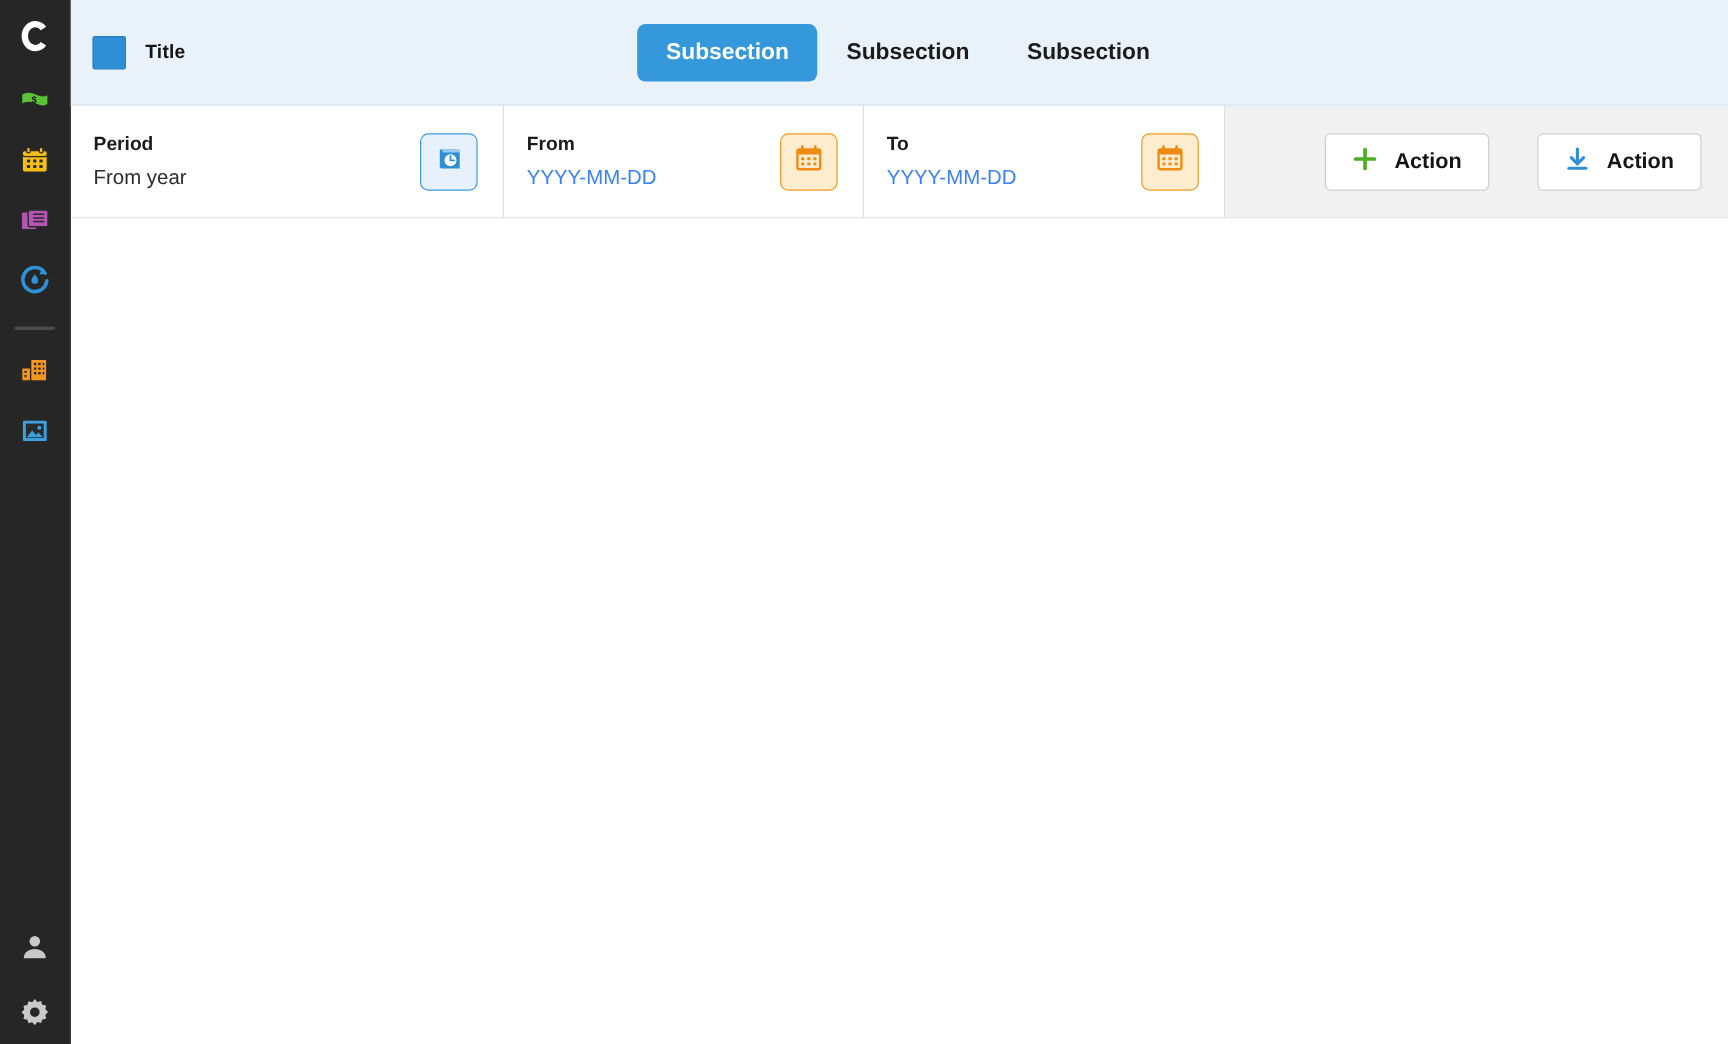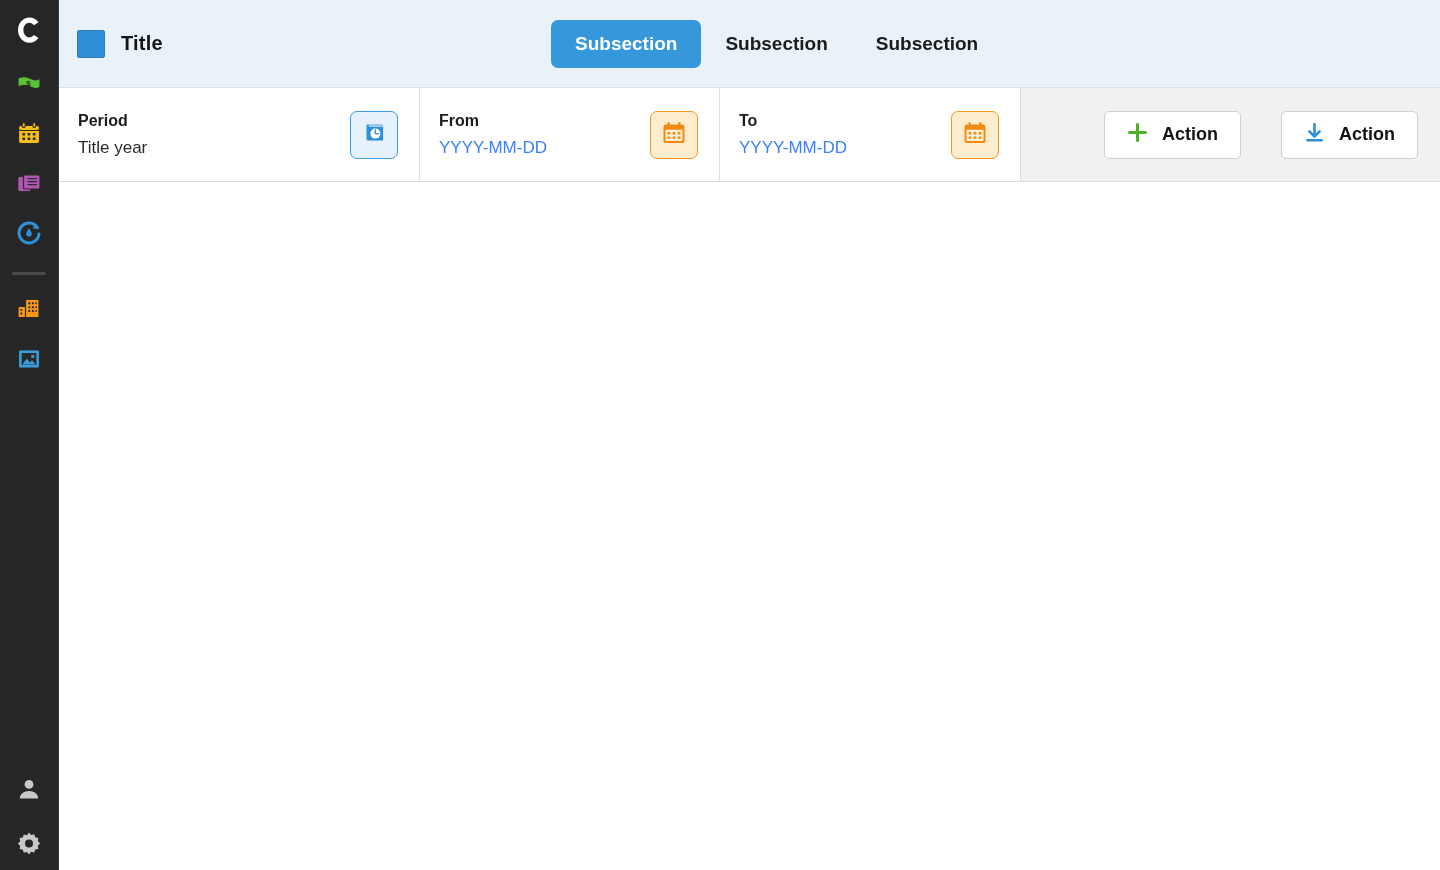"Title" .title-text { font-size: 20px -> 16px }
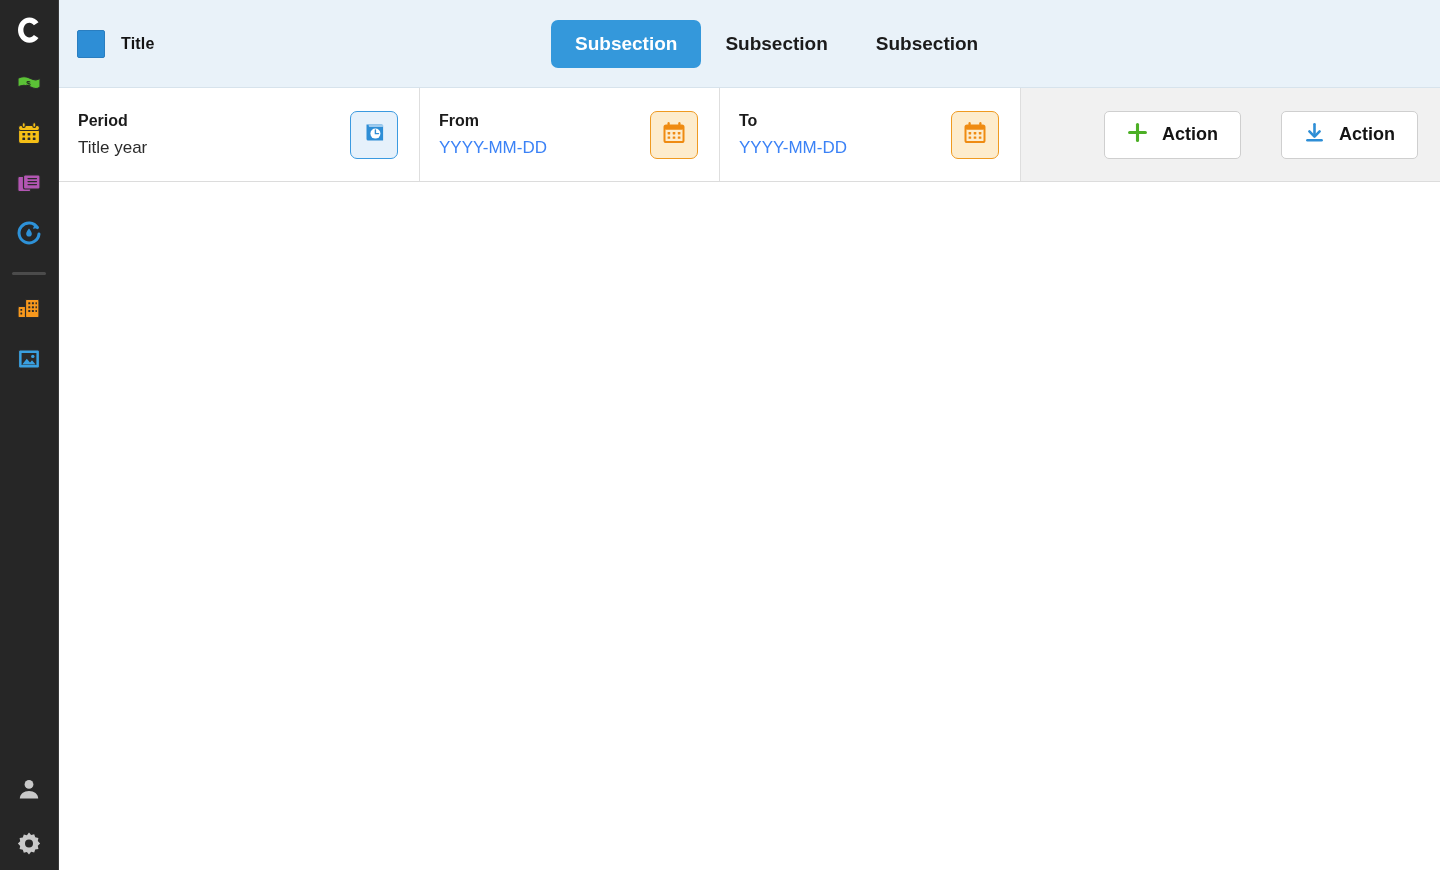"Subsection" .tabs { left: 492px -> 472px }
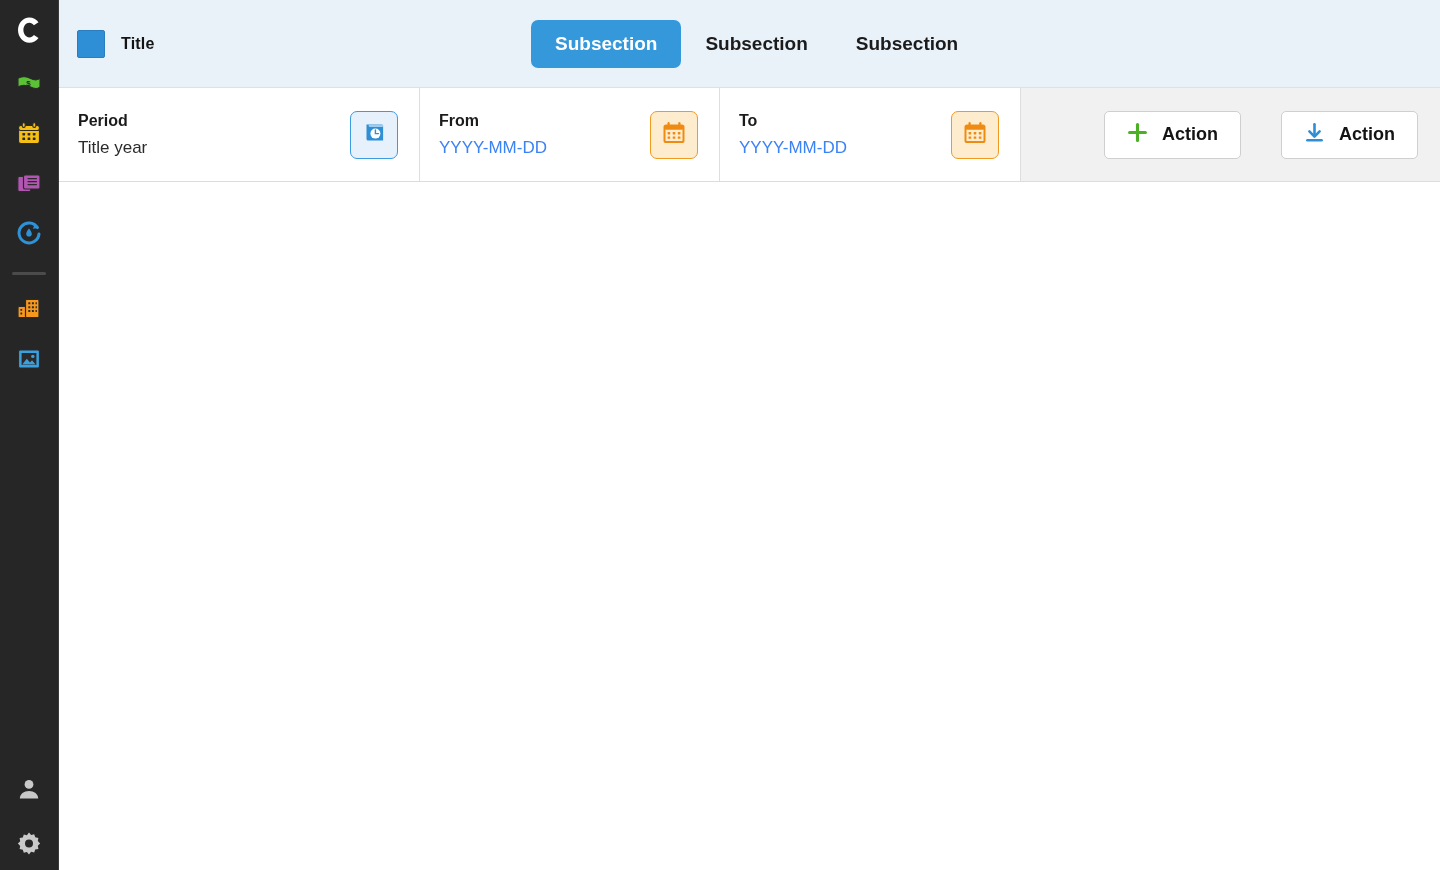"Title year" div.field-value { text: Title -> From }
